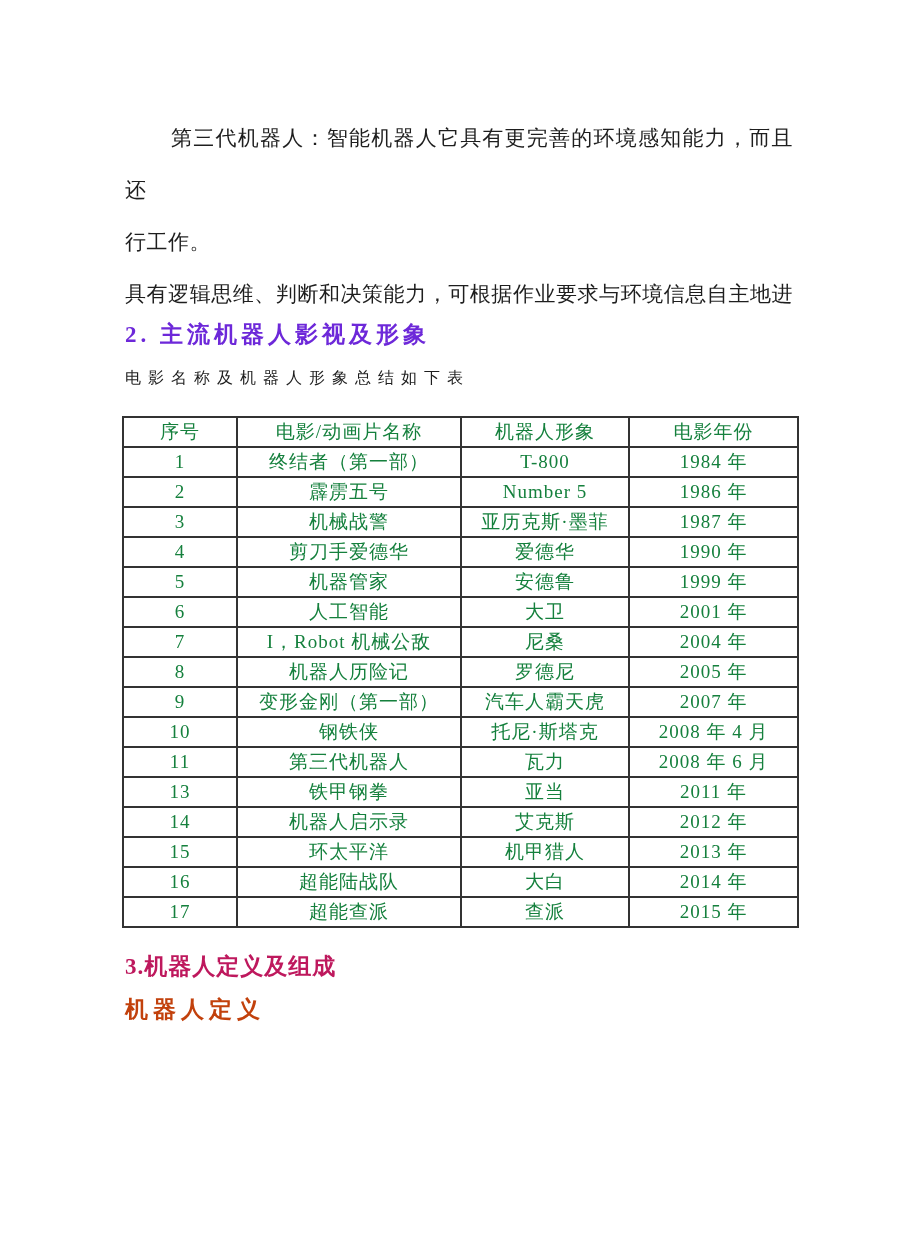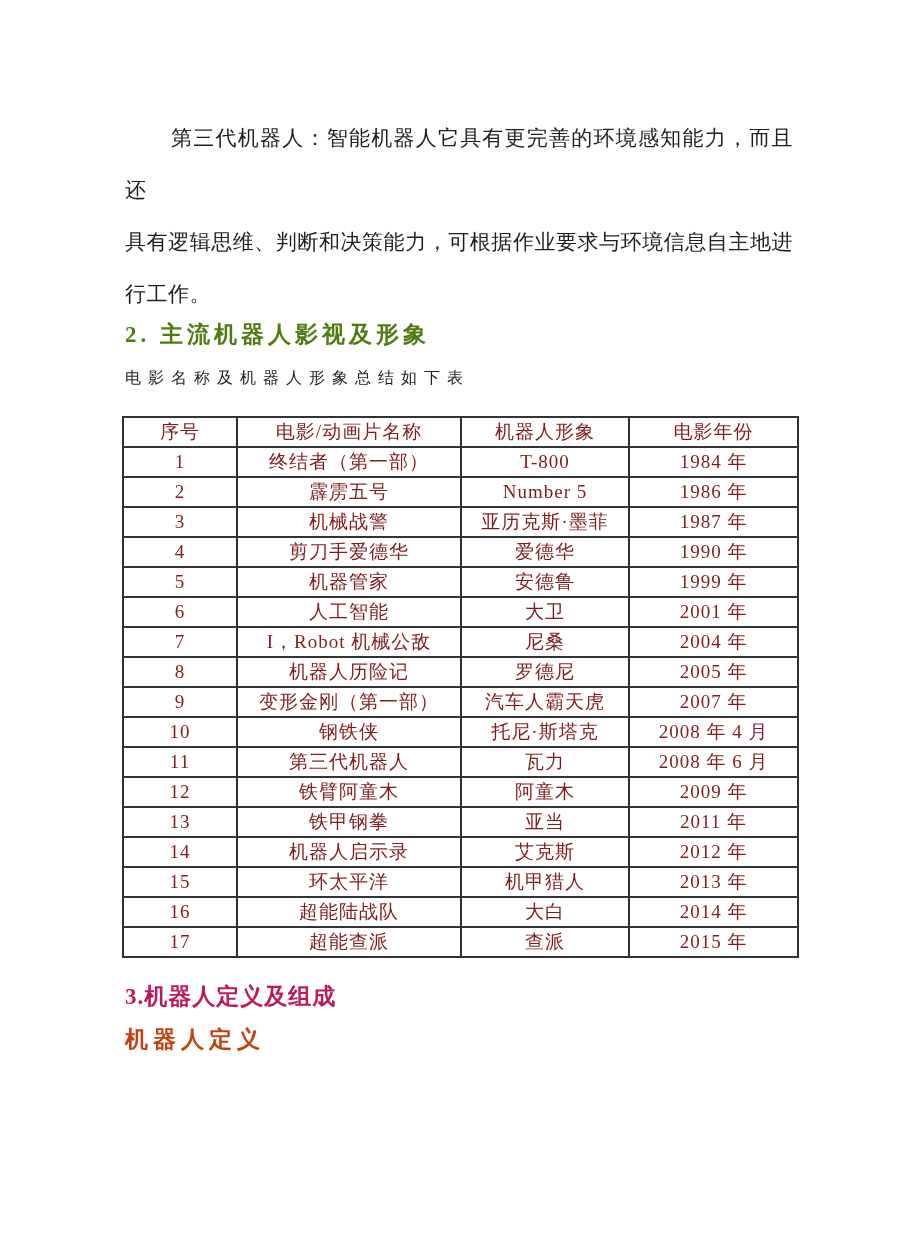"具有逻辑思维、判断和决策能力，可根据作业要求与环境信息自主地进" div.line { order: before "行工作。" -> after "行工作。" }
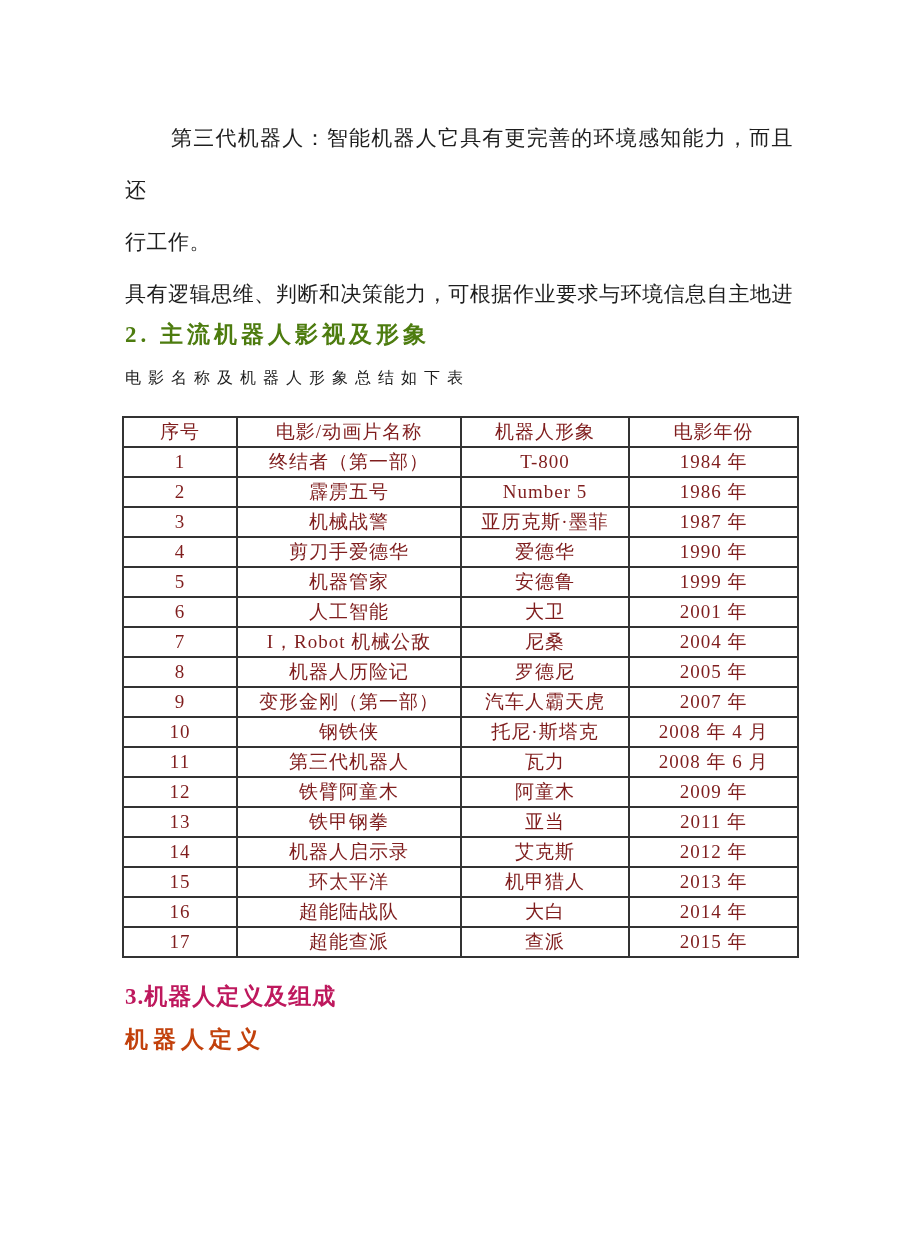"2. 主流机器人影视及形象" .heading2 { color: #4d7c0f -> #6d28d9 }
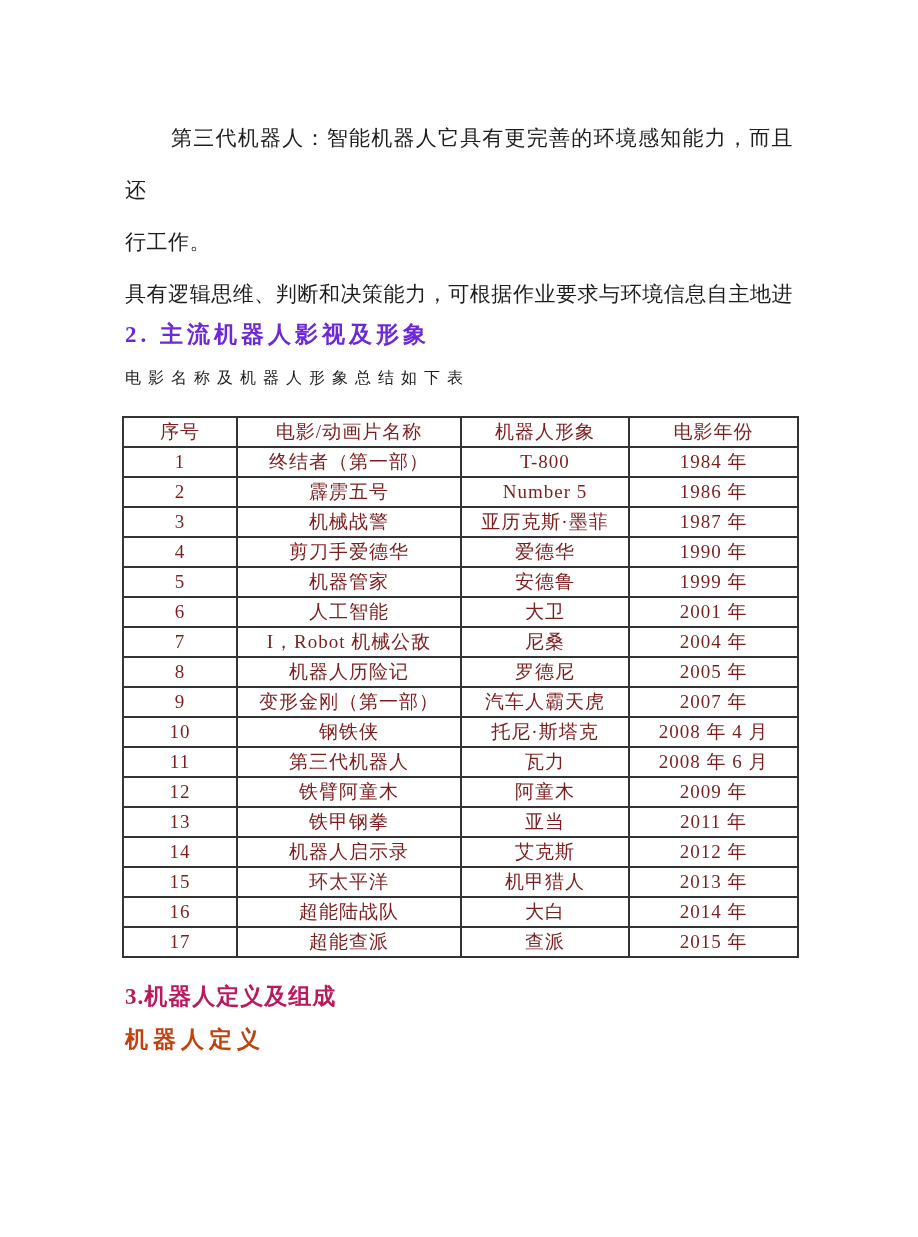"序号" table.movies { color: #7f1d1d -> #15803d }
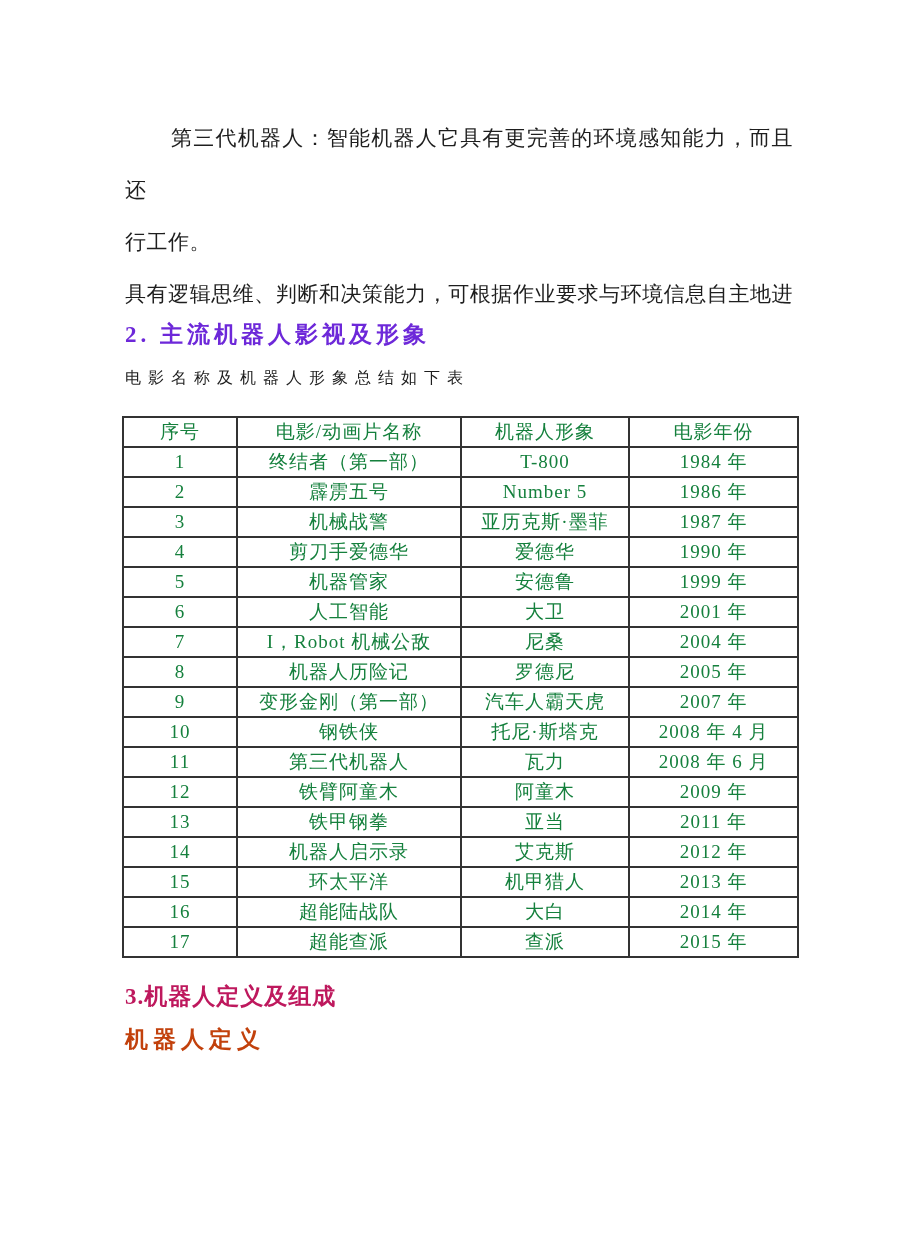"12" tr { html: <tr> <td>12</td> <td>铁臂阿童木</td> <td>阿童木</td> <td>2009 年</td> </tr> -> none }
